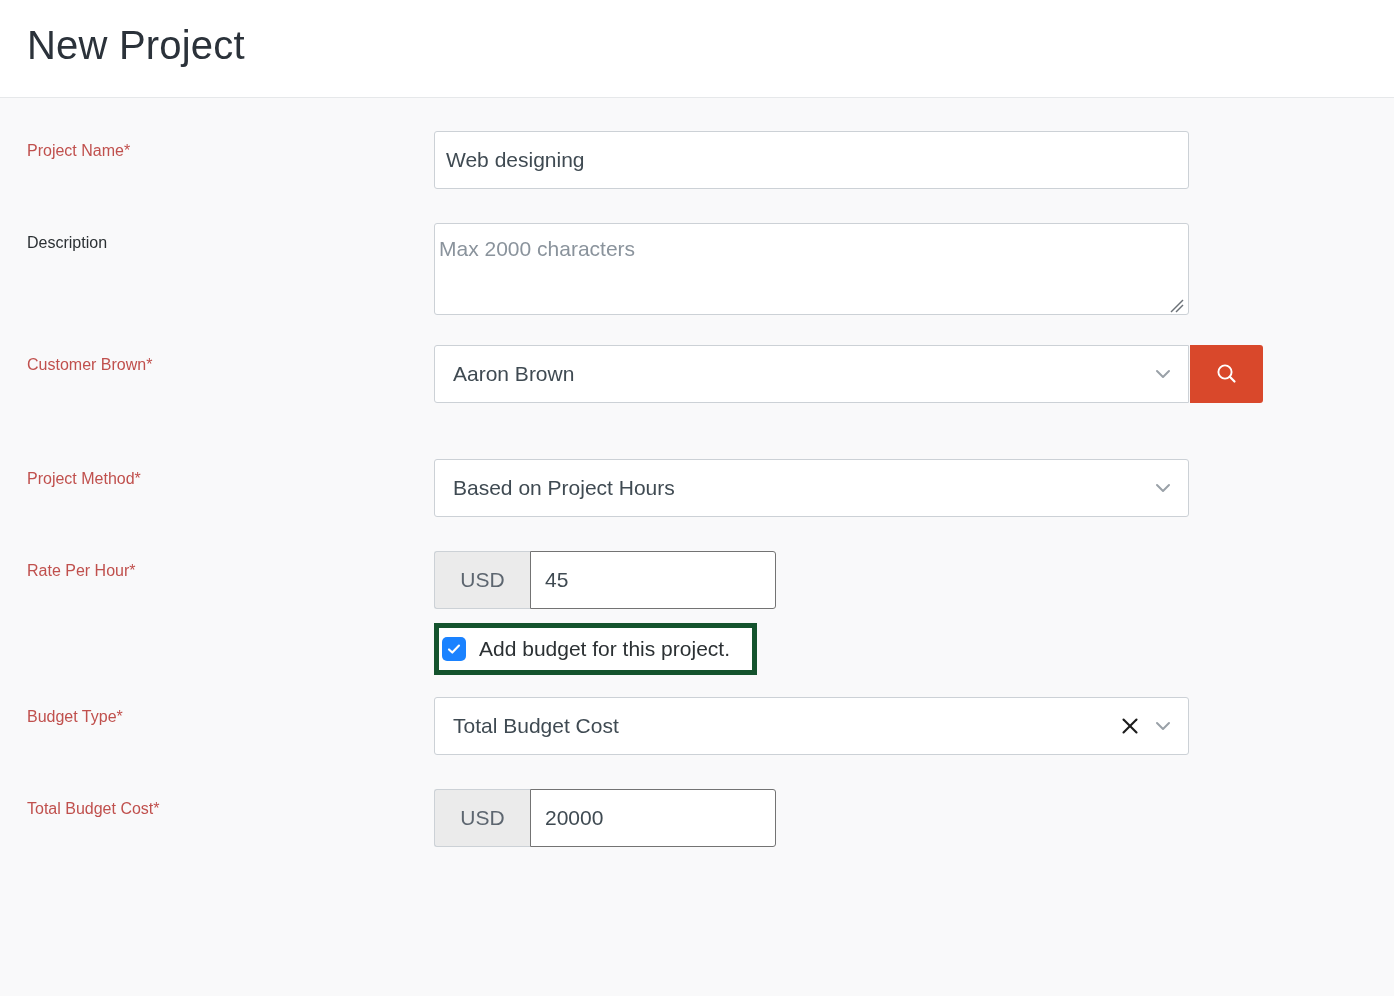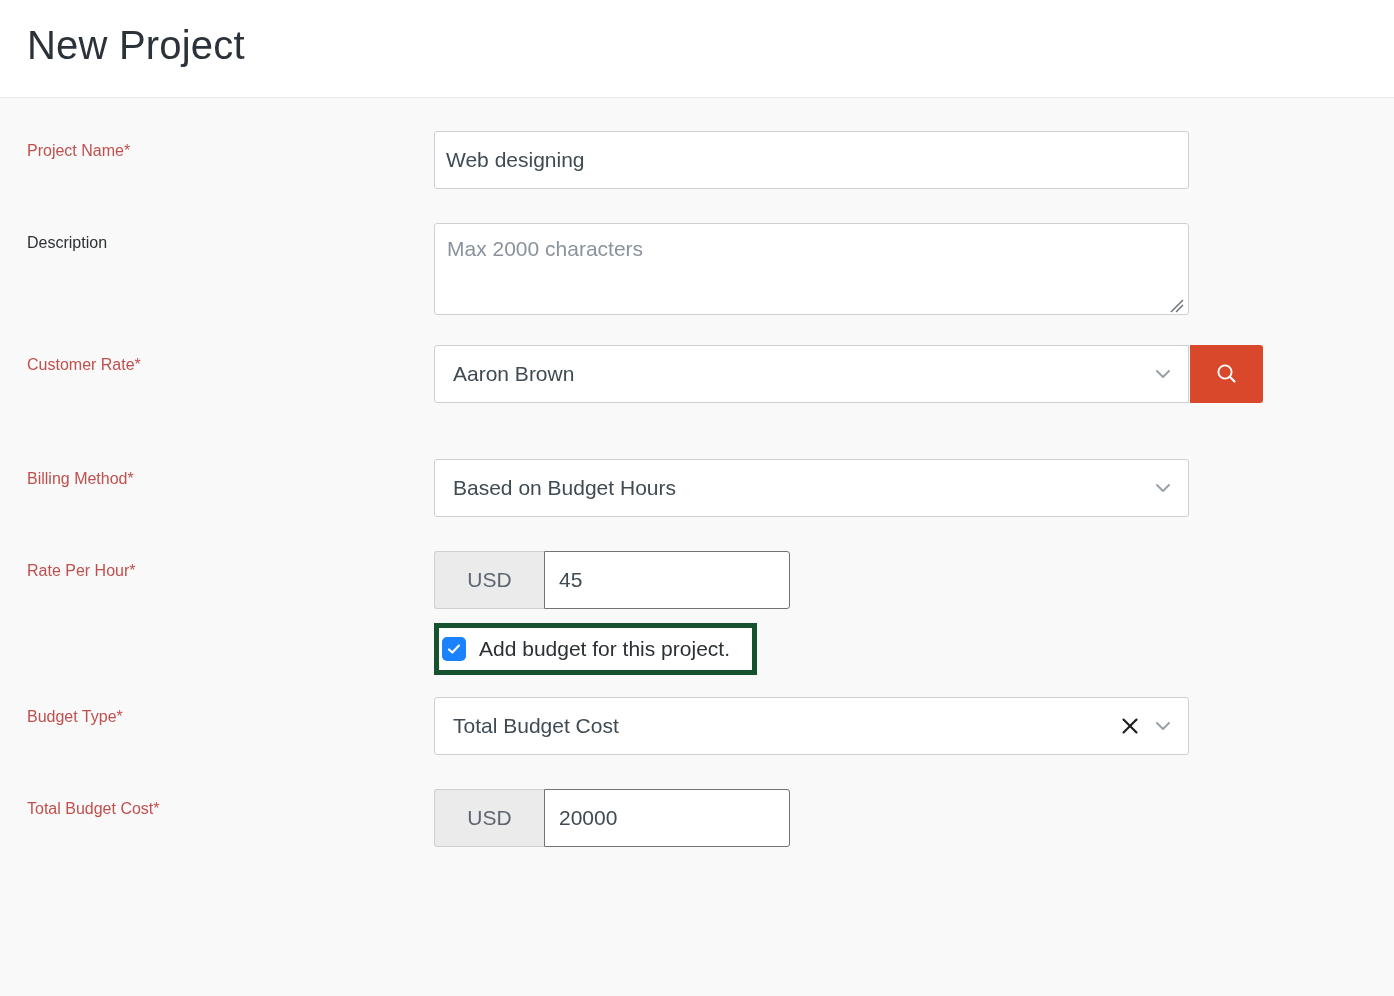"Max 2000 characters" .textarea-input { padding: 13px 12px -> 13px 4px }
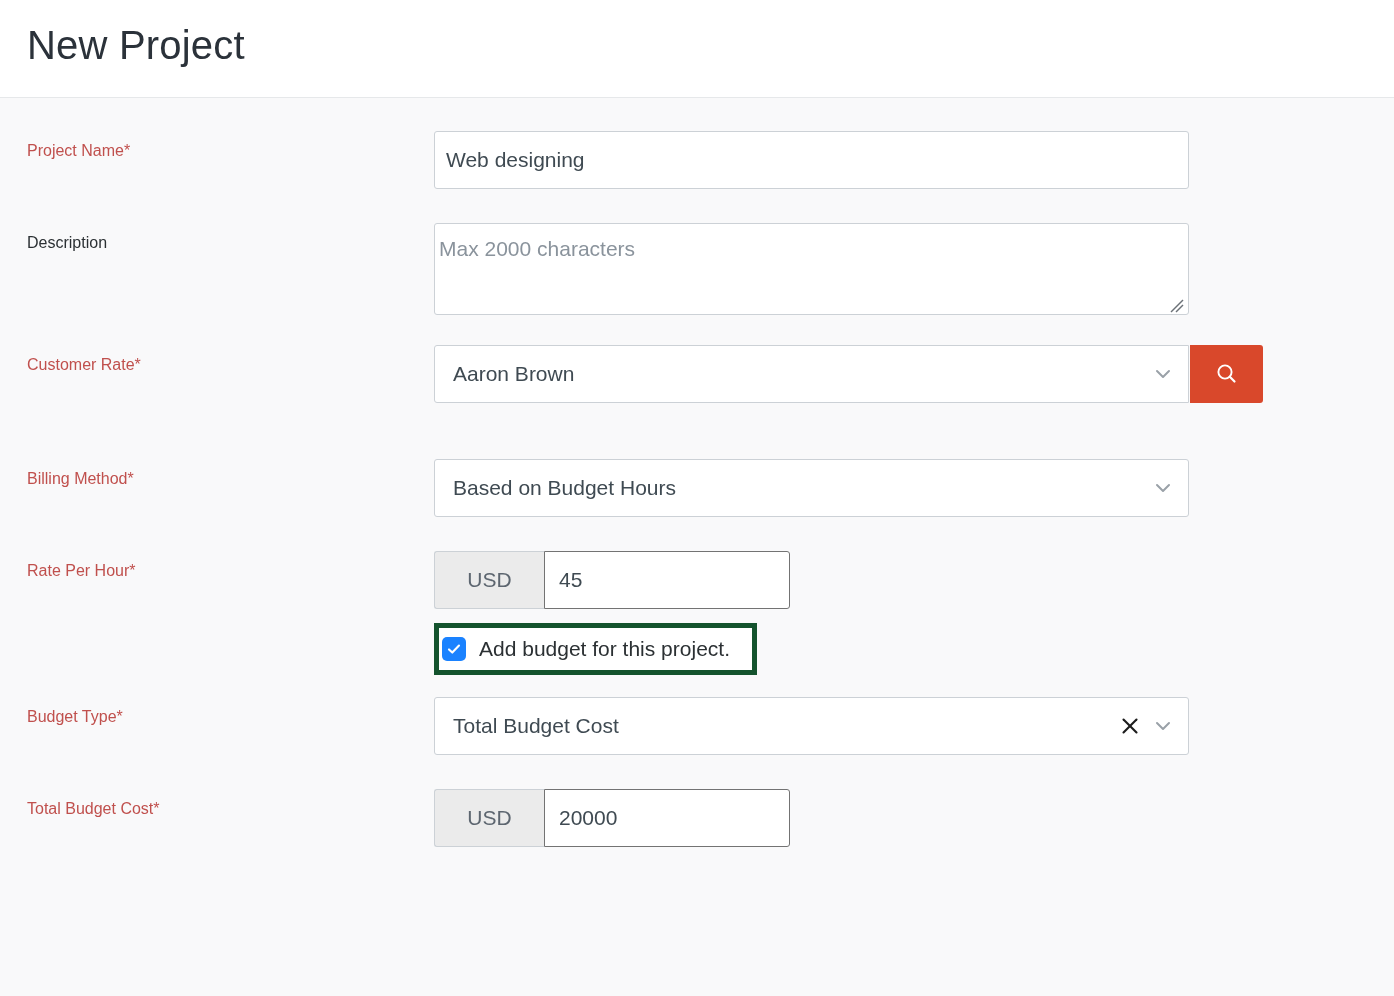"Customer Rate*" div.form-label { text: Rate -> Brown }
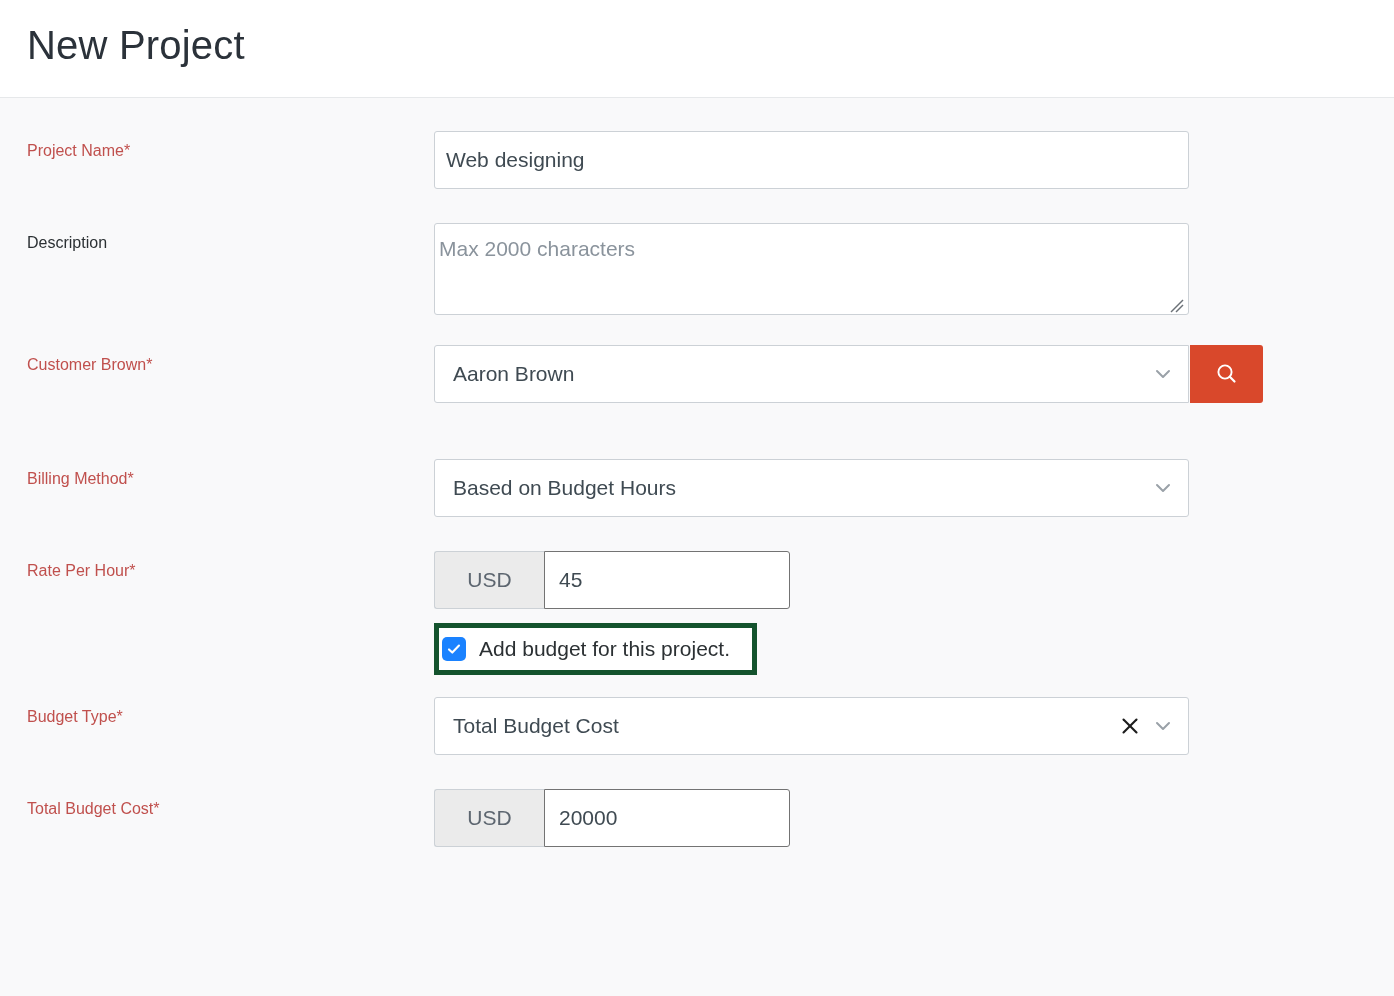"Billing Method*" div.form-label { text: Billing -> Project }
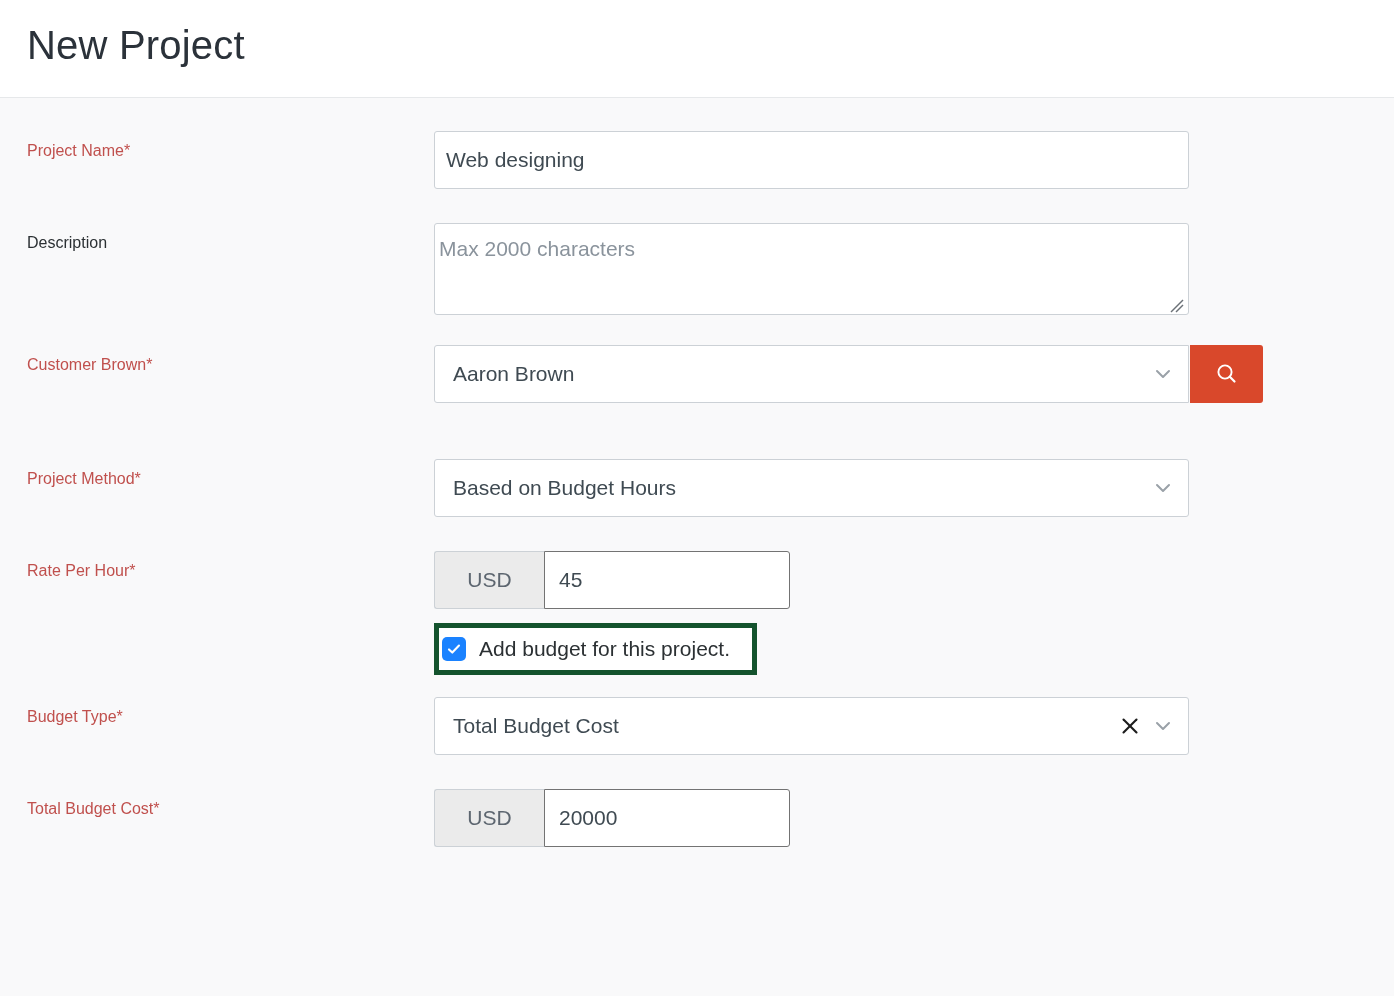"Based on Budget Hours" span { text: Budget -> Project }
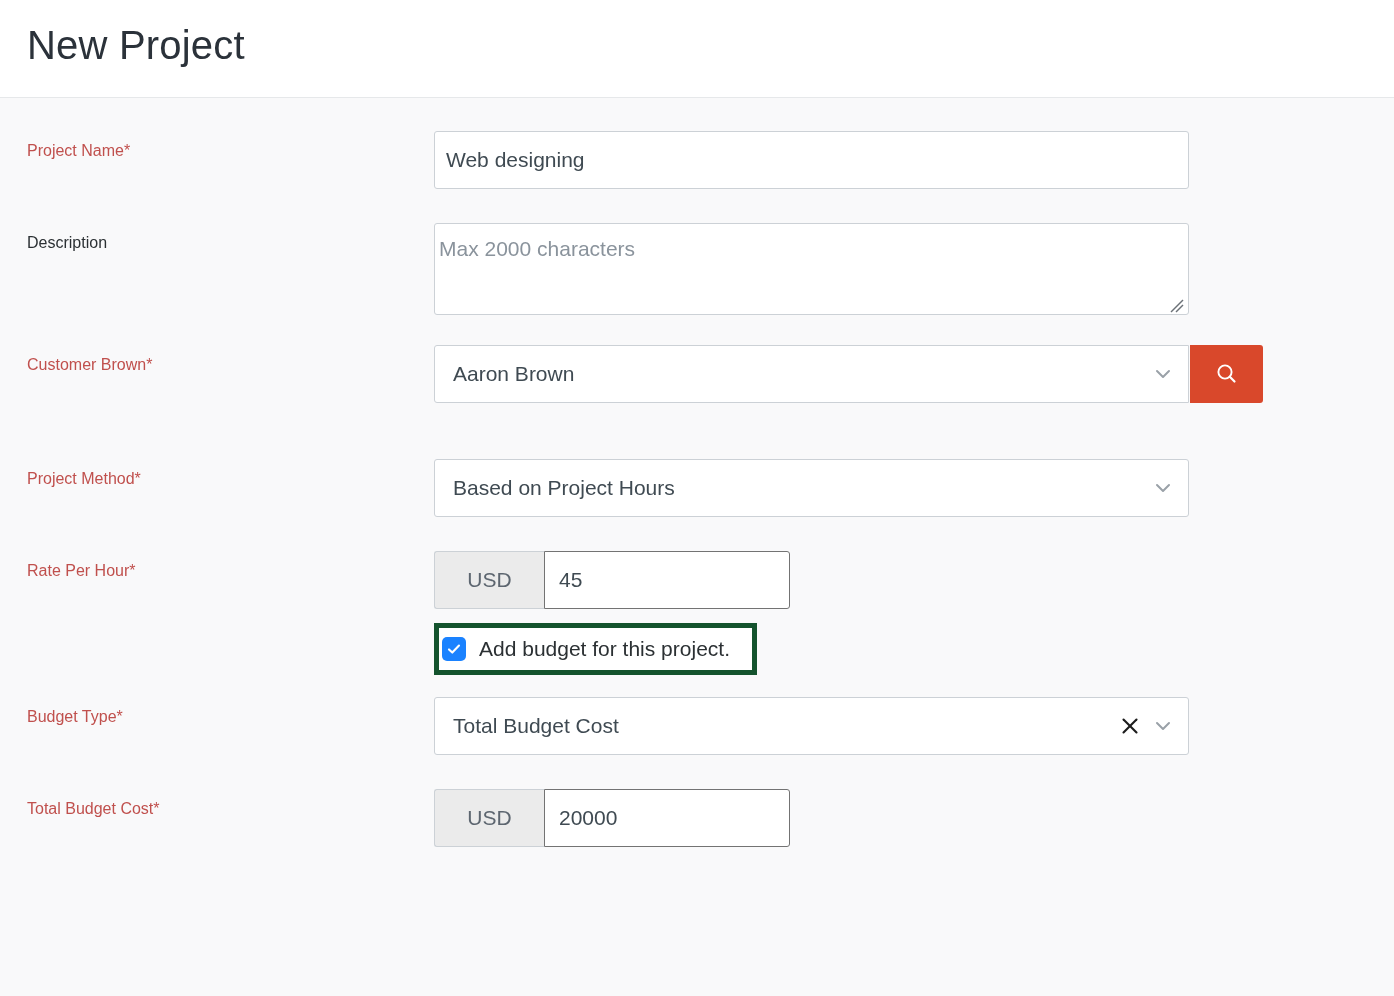"USD" .currency-prefix { width: 110px -> 96px }
